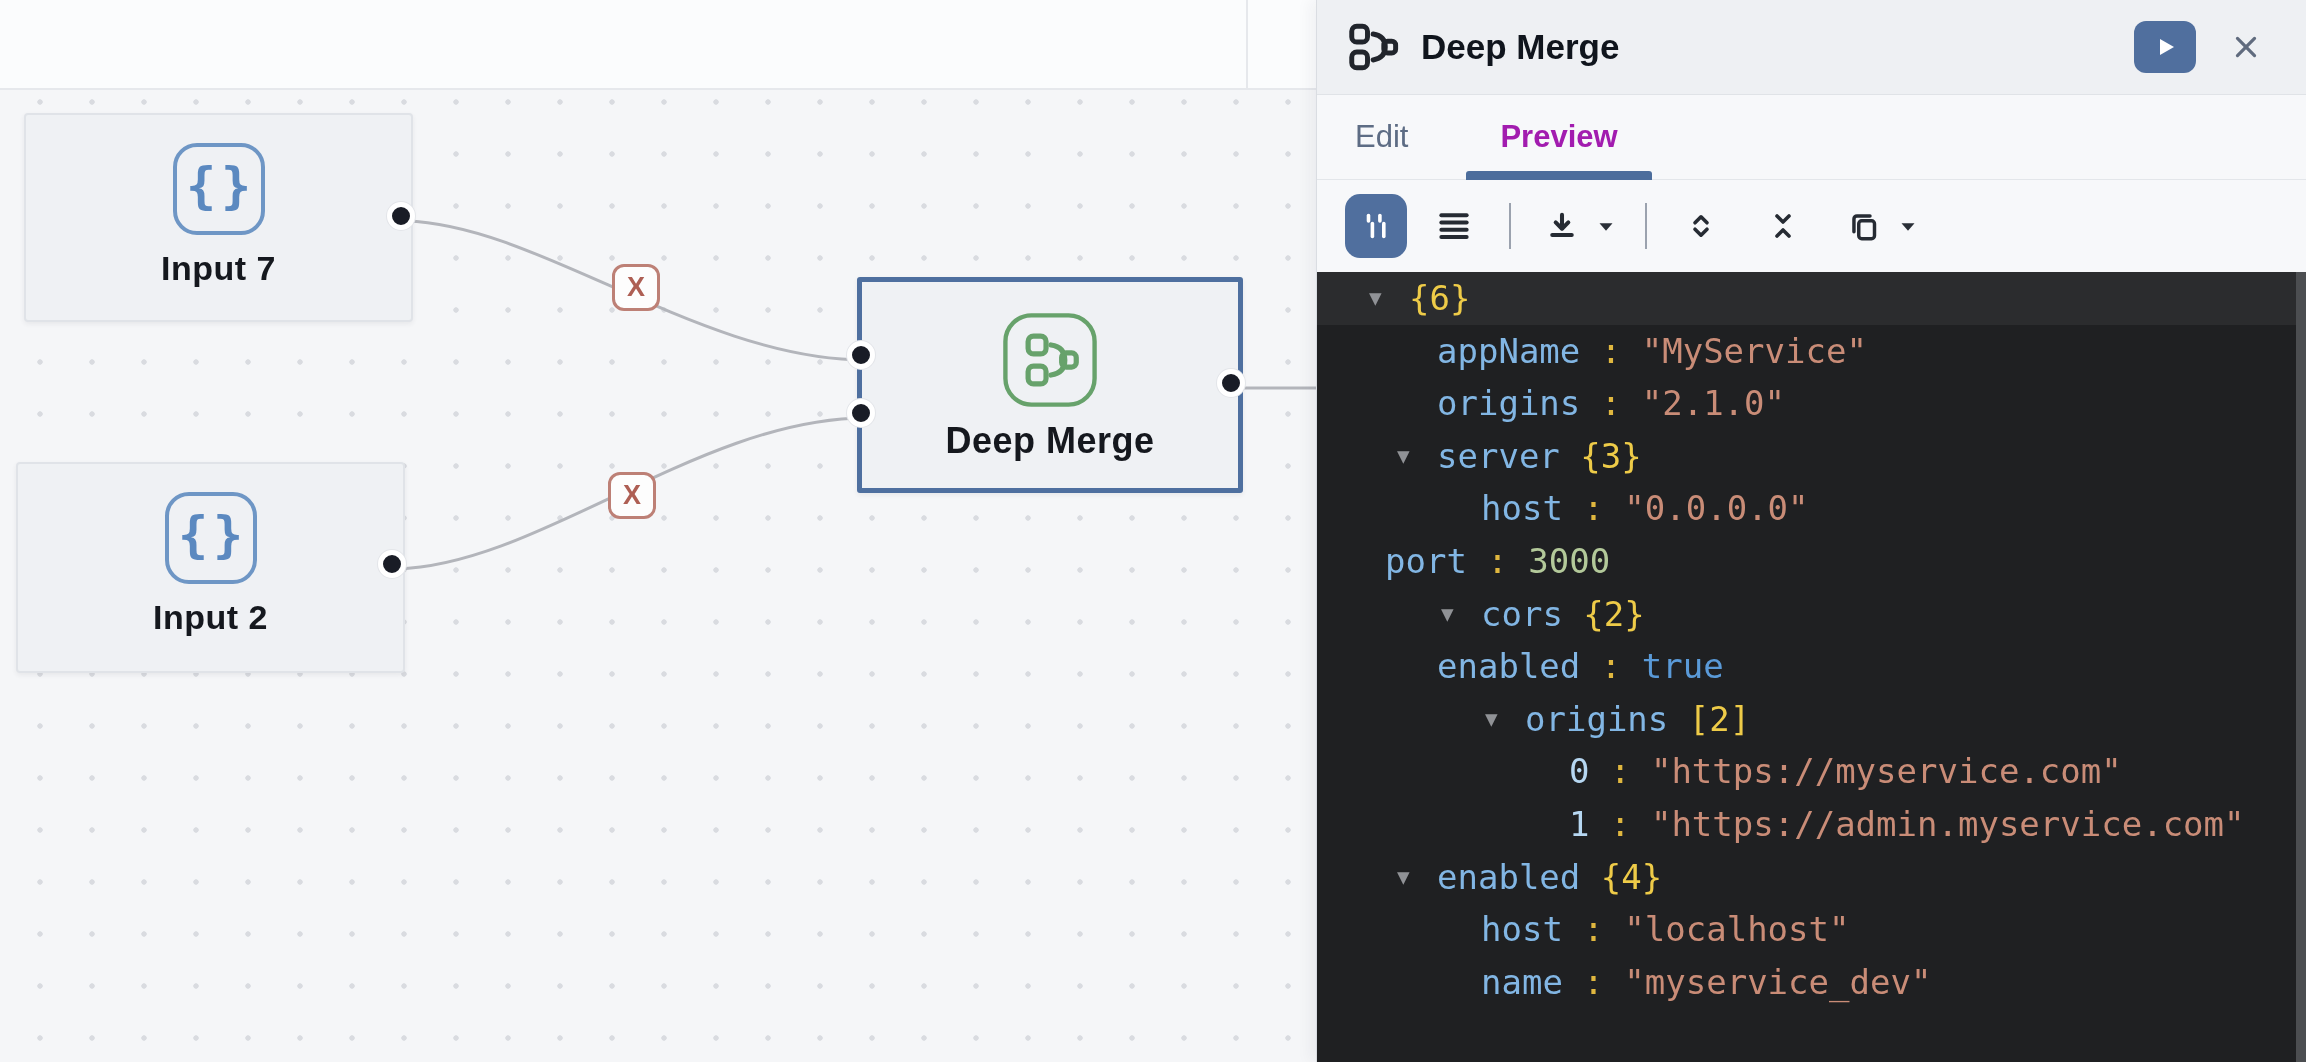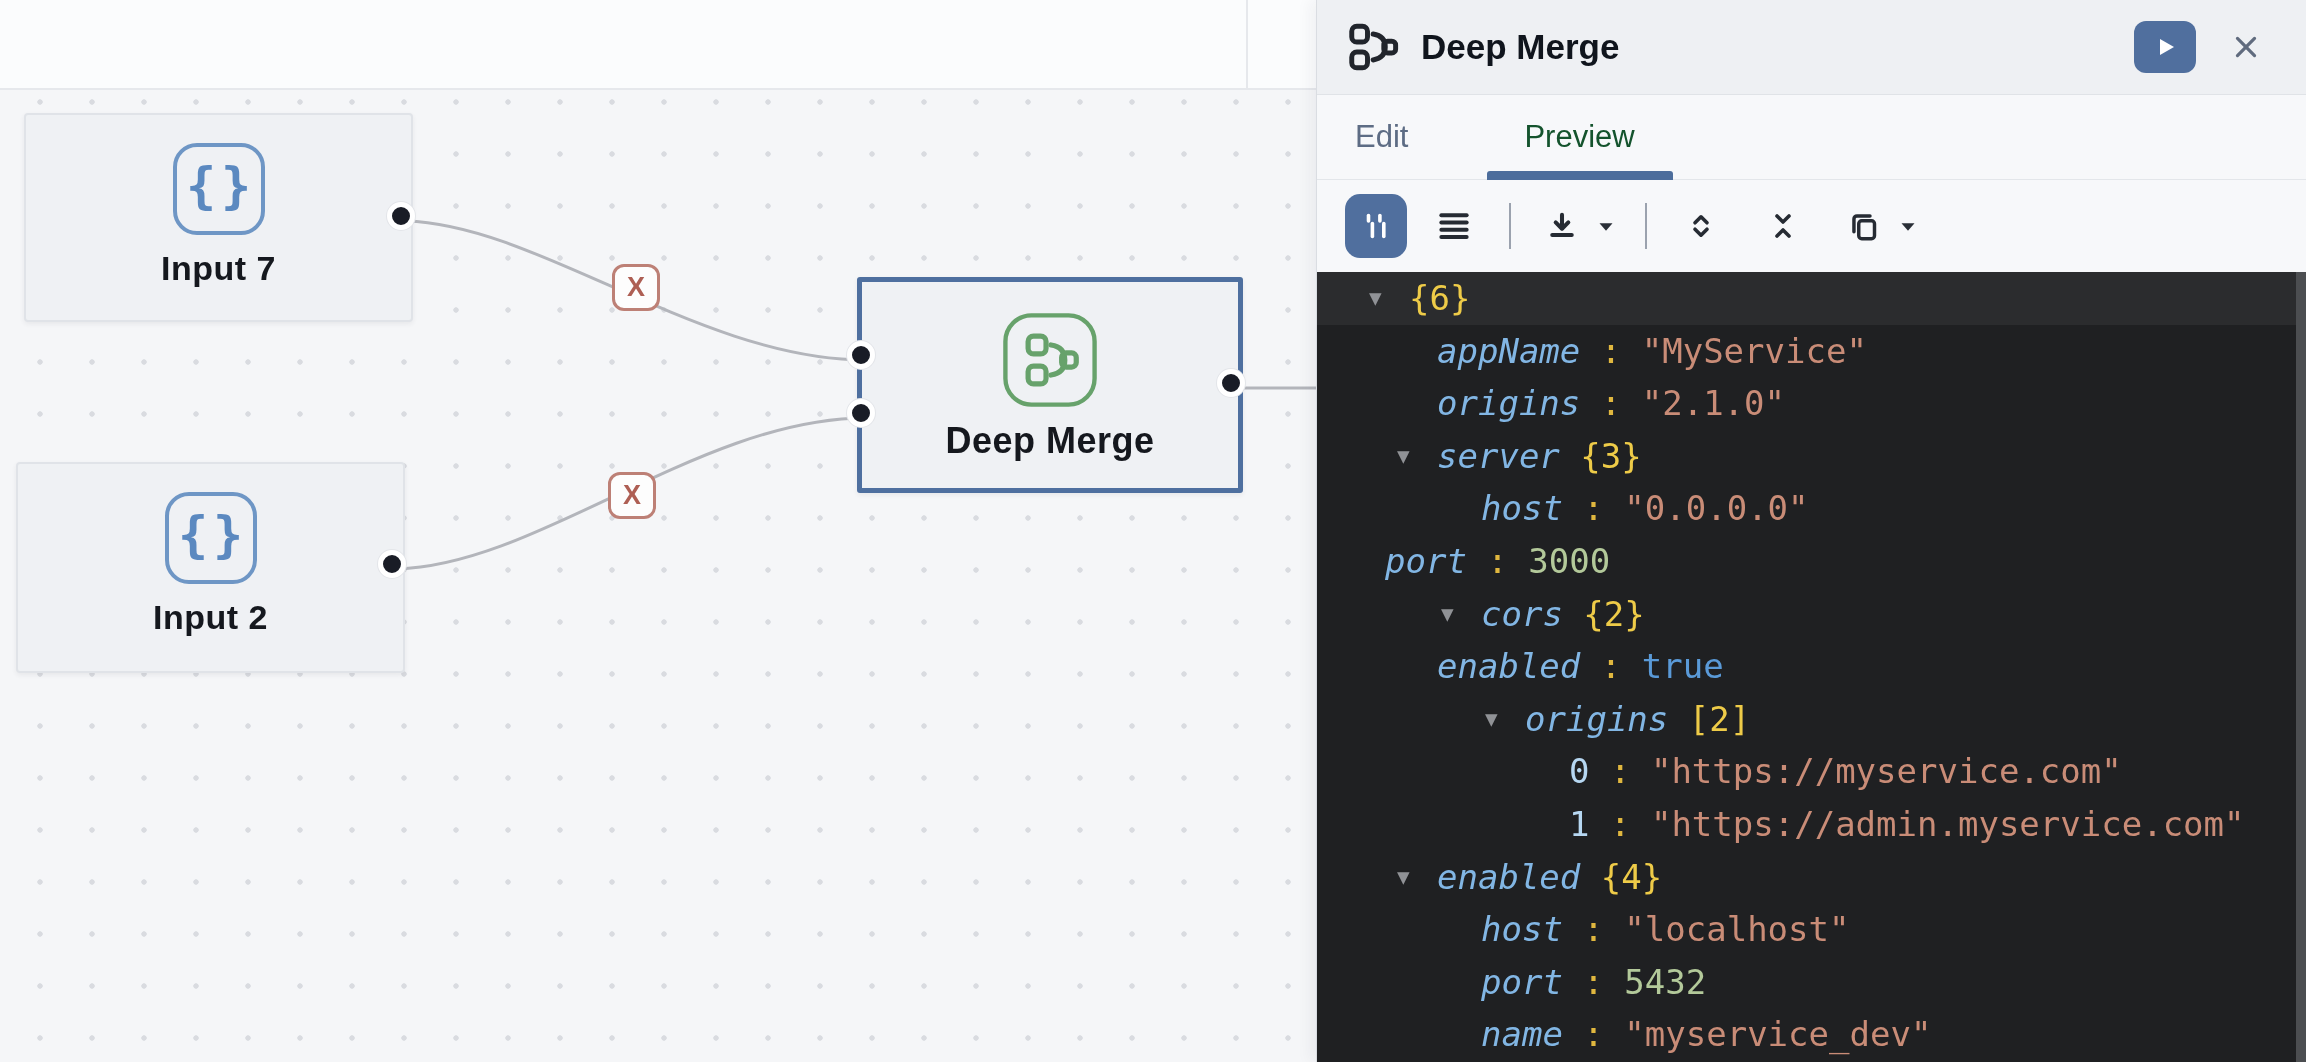"Preview" .tab.active { color: #14532d -> #a21caf; font-weight: 400 -> 700; margin-left: 24px -> none }
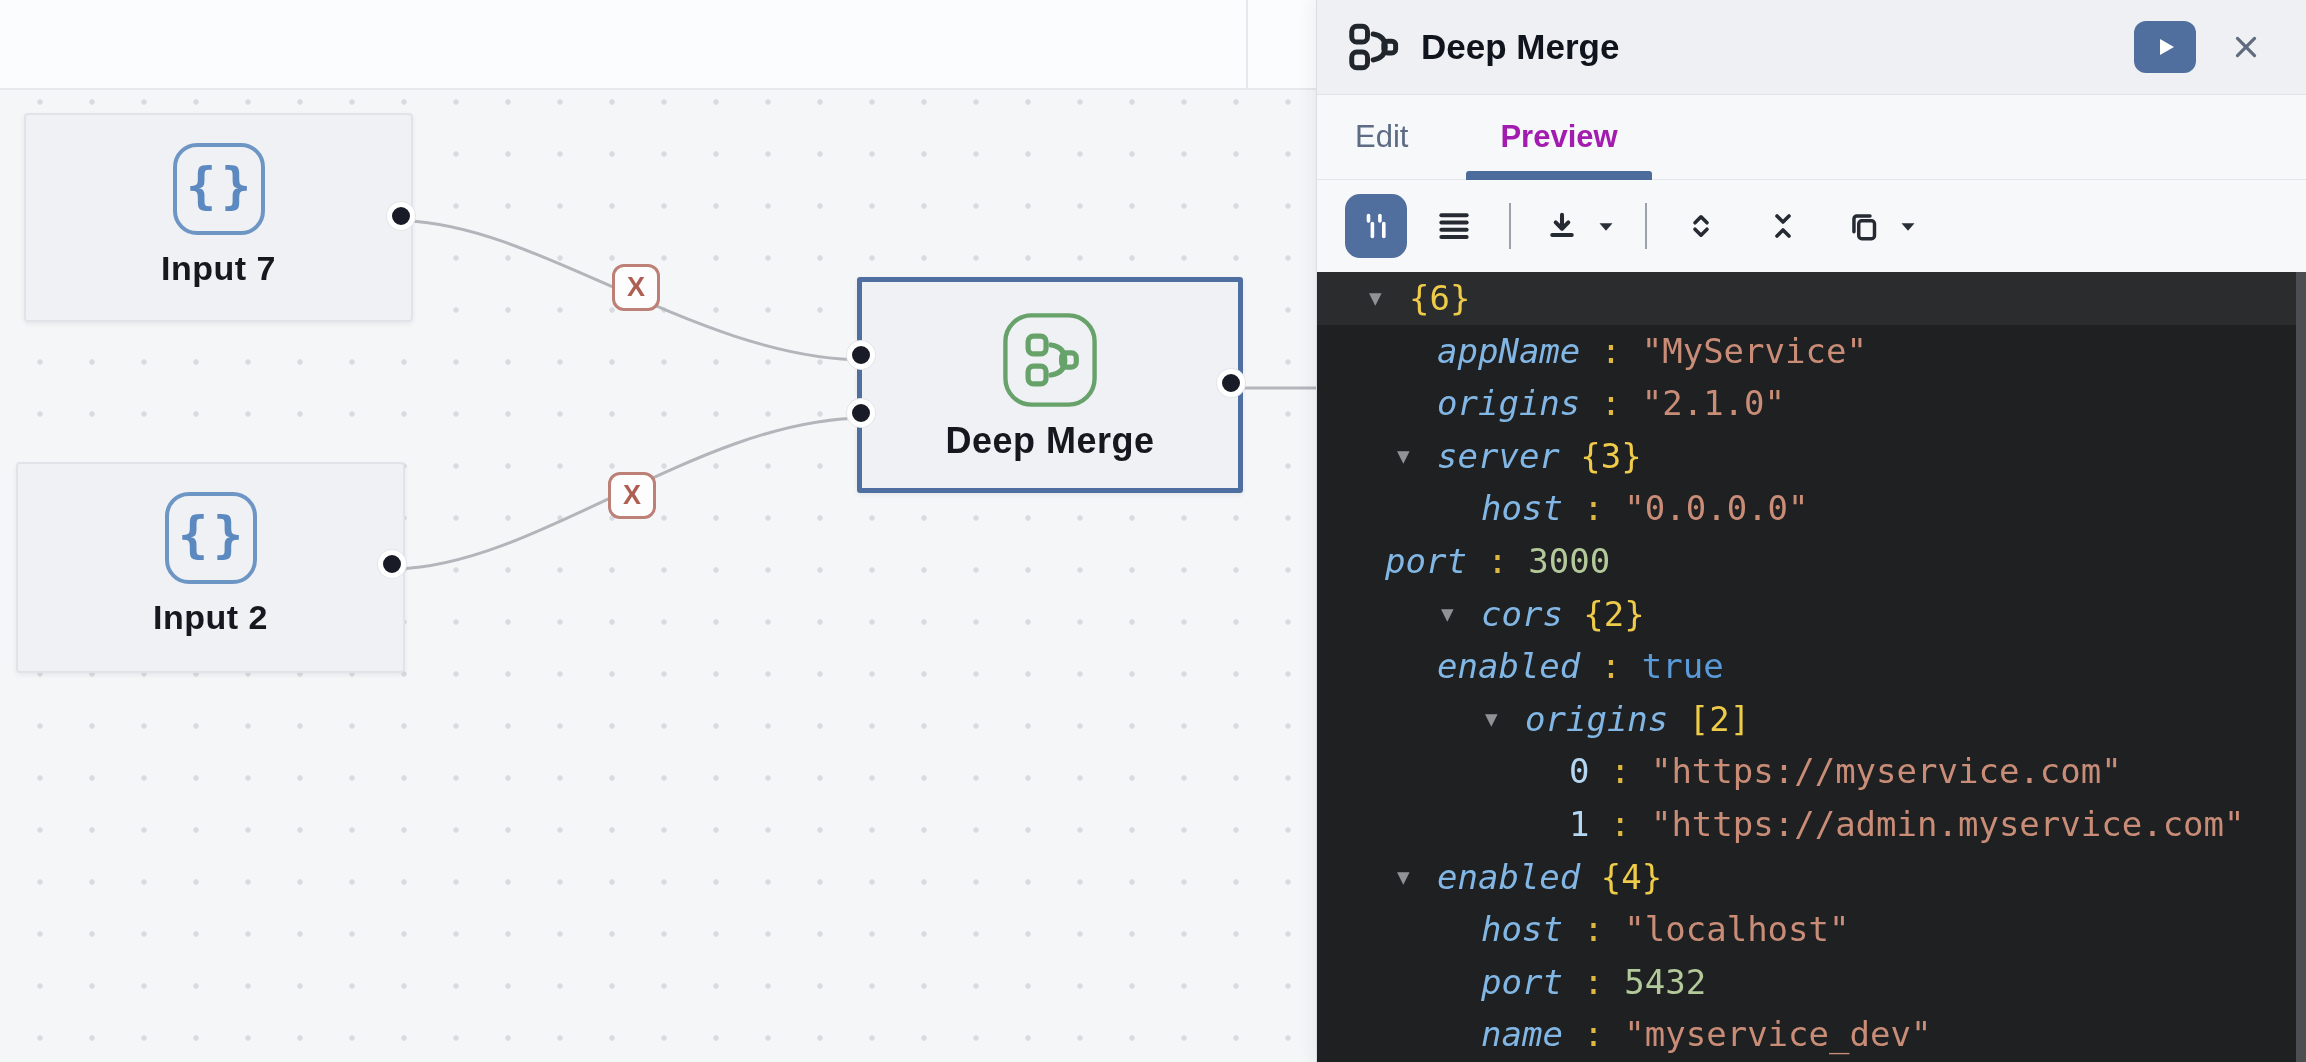"appName" .jkey { font-style: italic -> none }
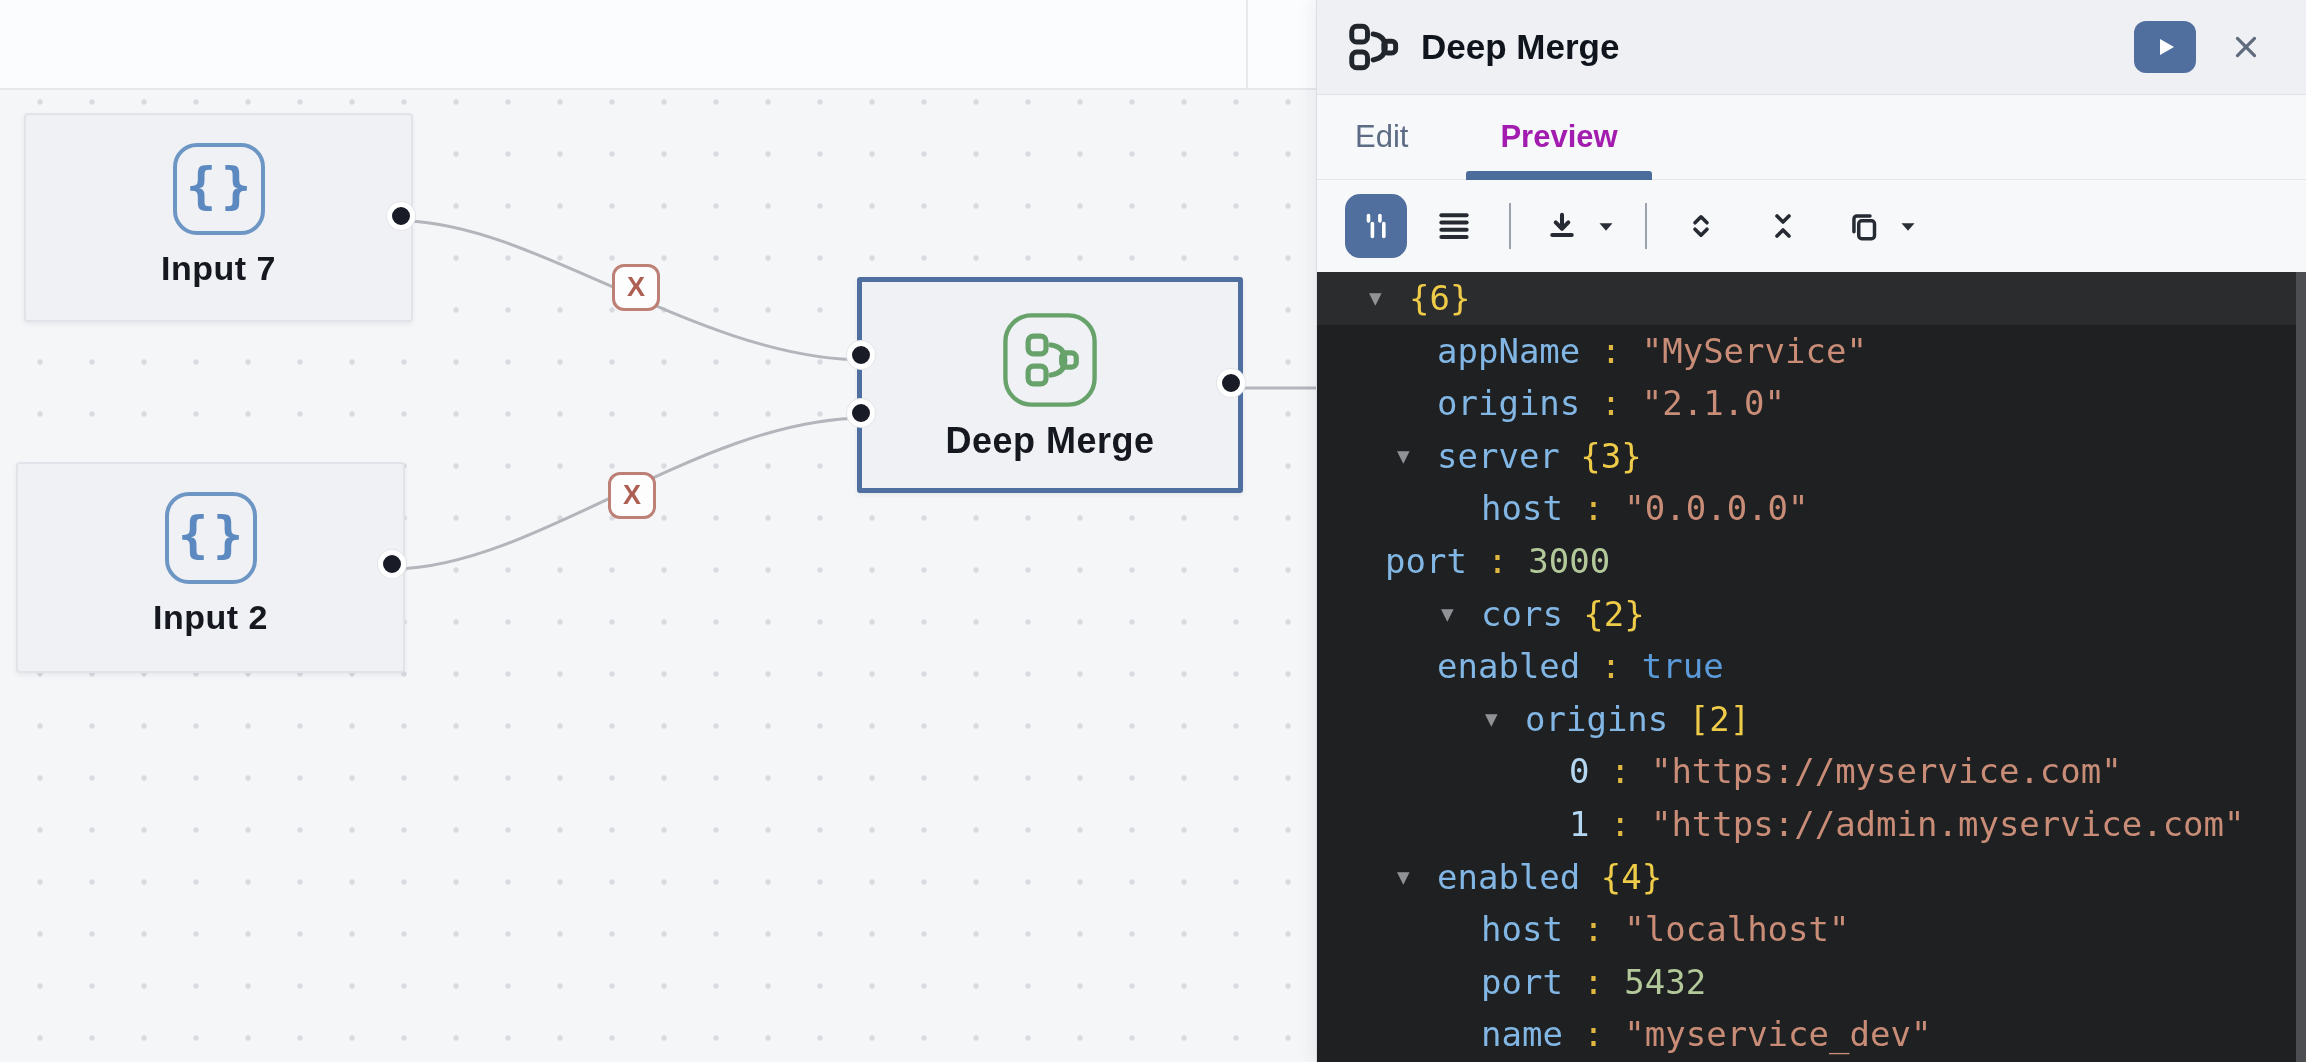"port : 5432" div.jrow { html: <div><span>port</span><span> : </span><span>5432</span></div> -> none }
